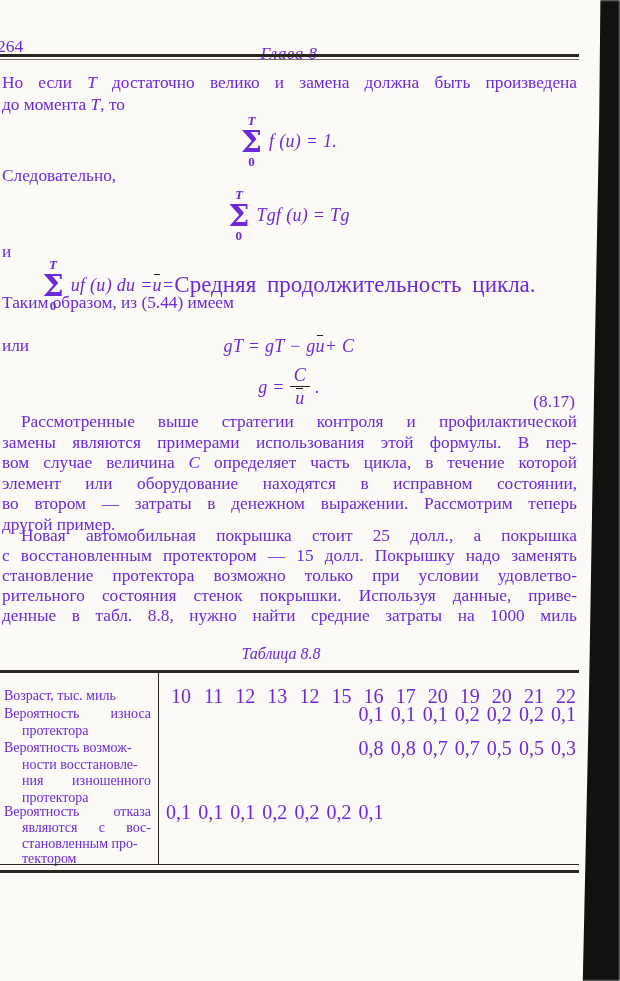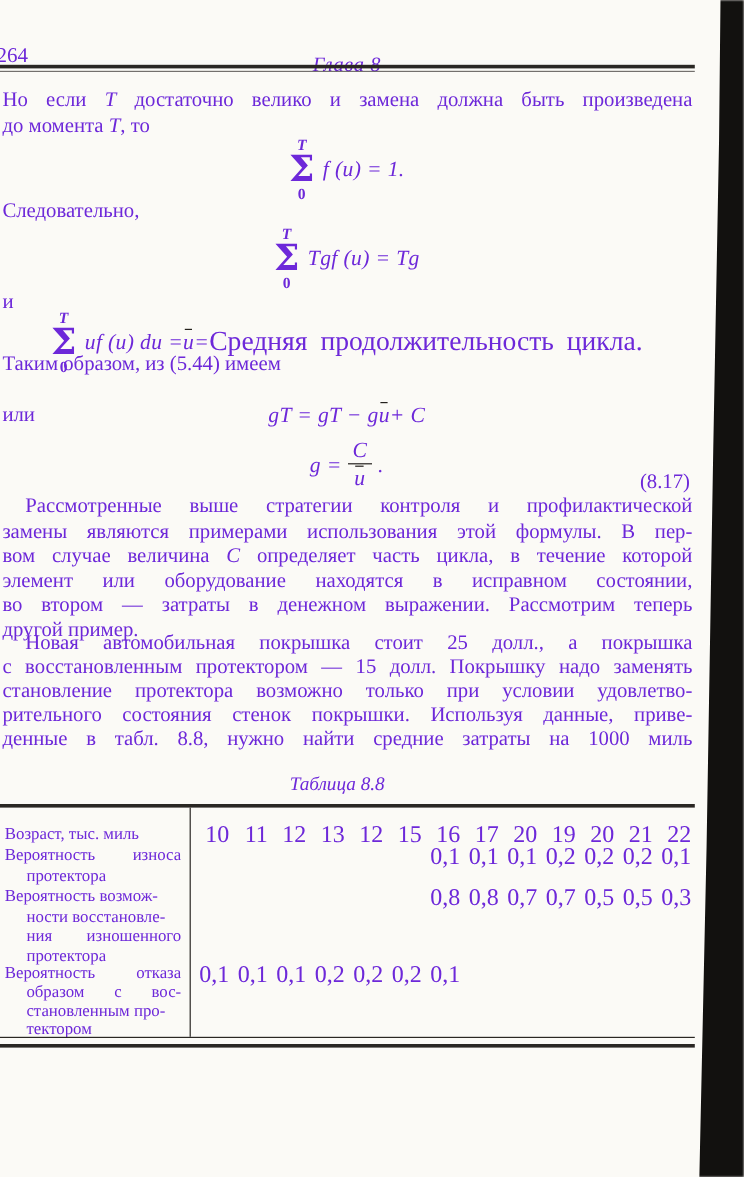"образом с вос-" div.cl { text: образом -> являются }
